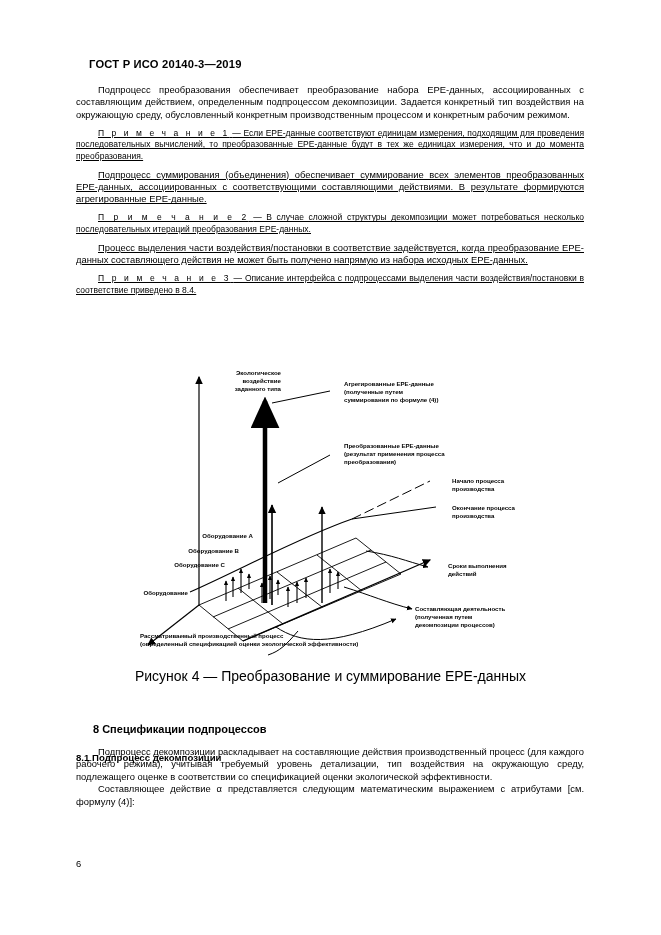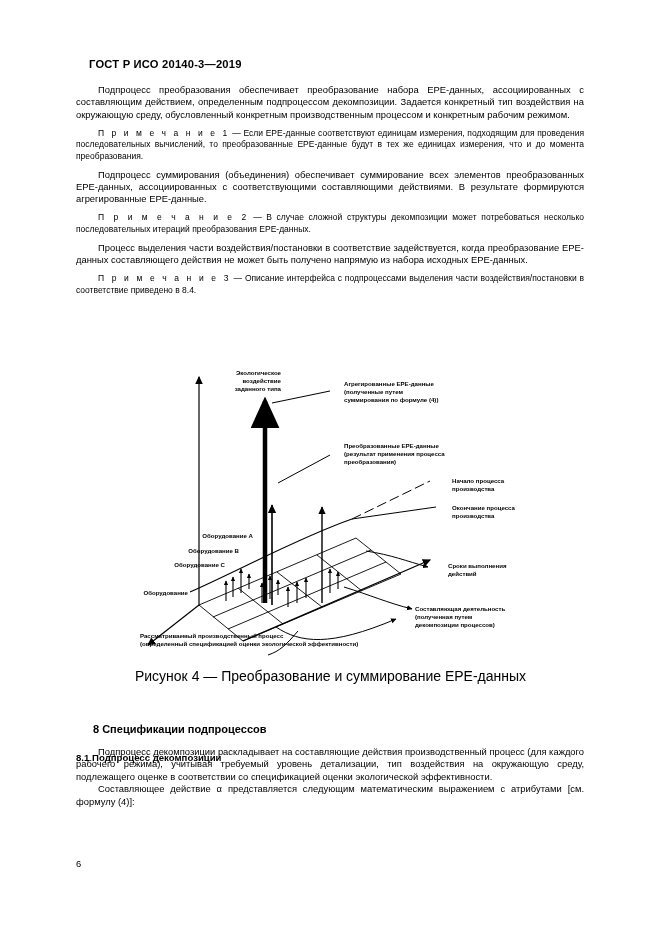"П р и м е" .body-text p.gap { text-decoration: none -> underline }
